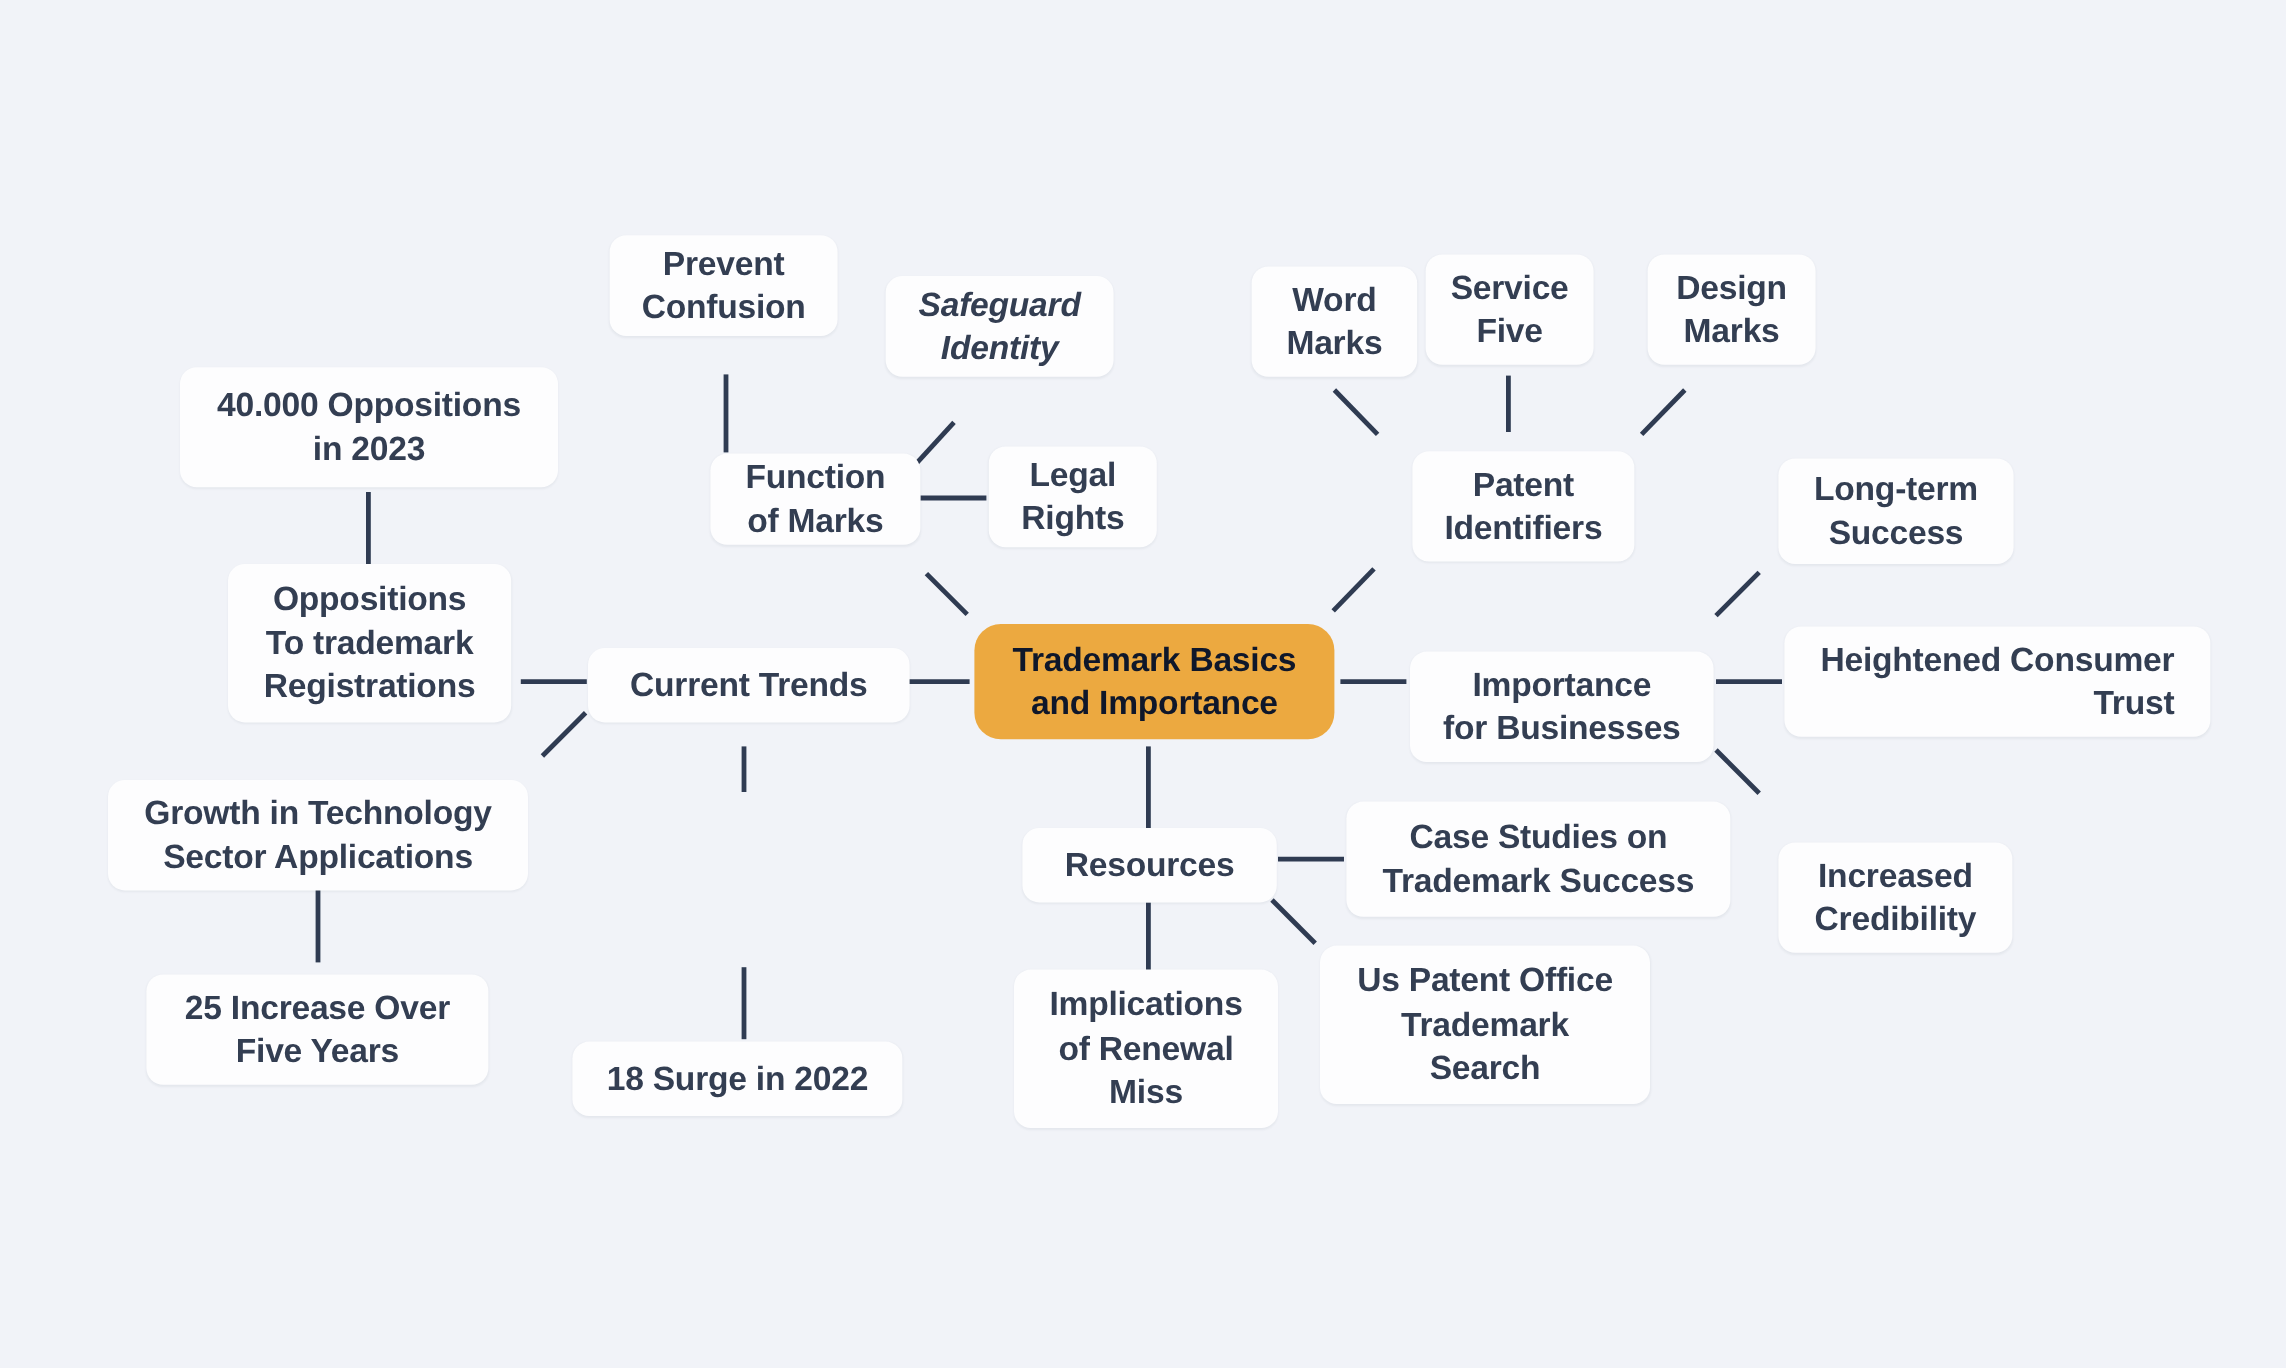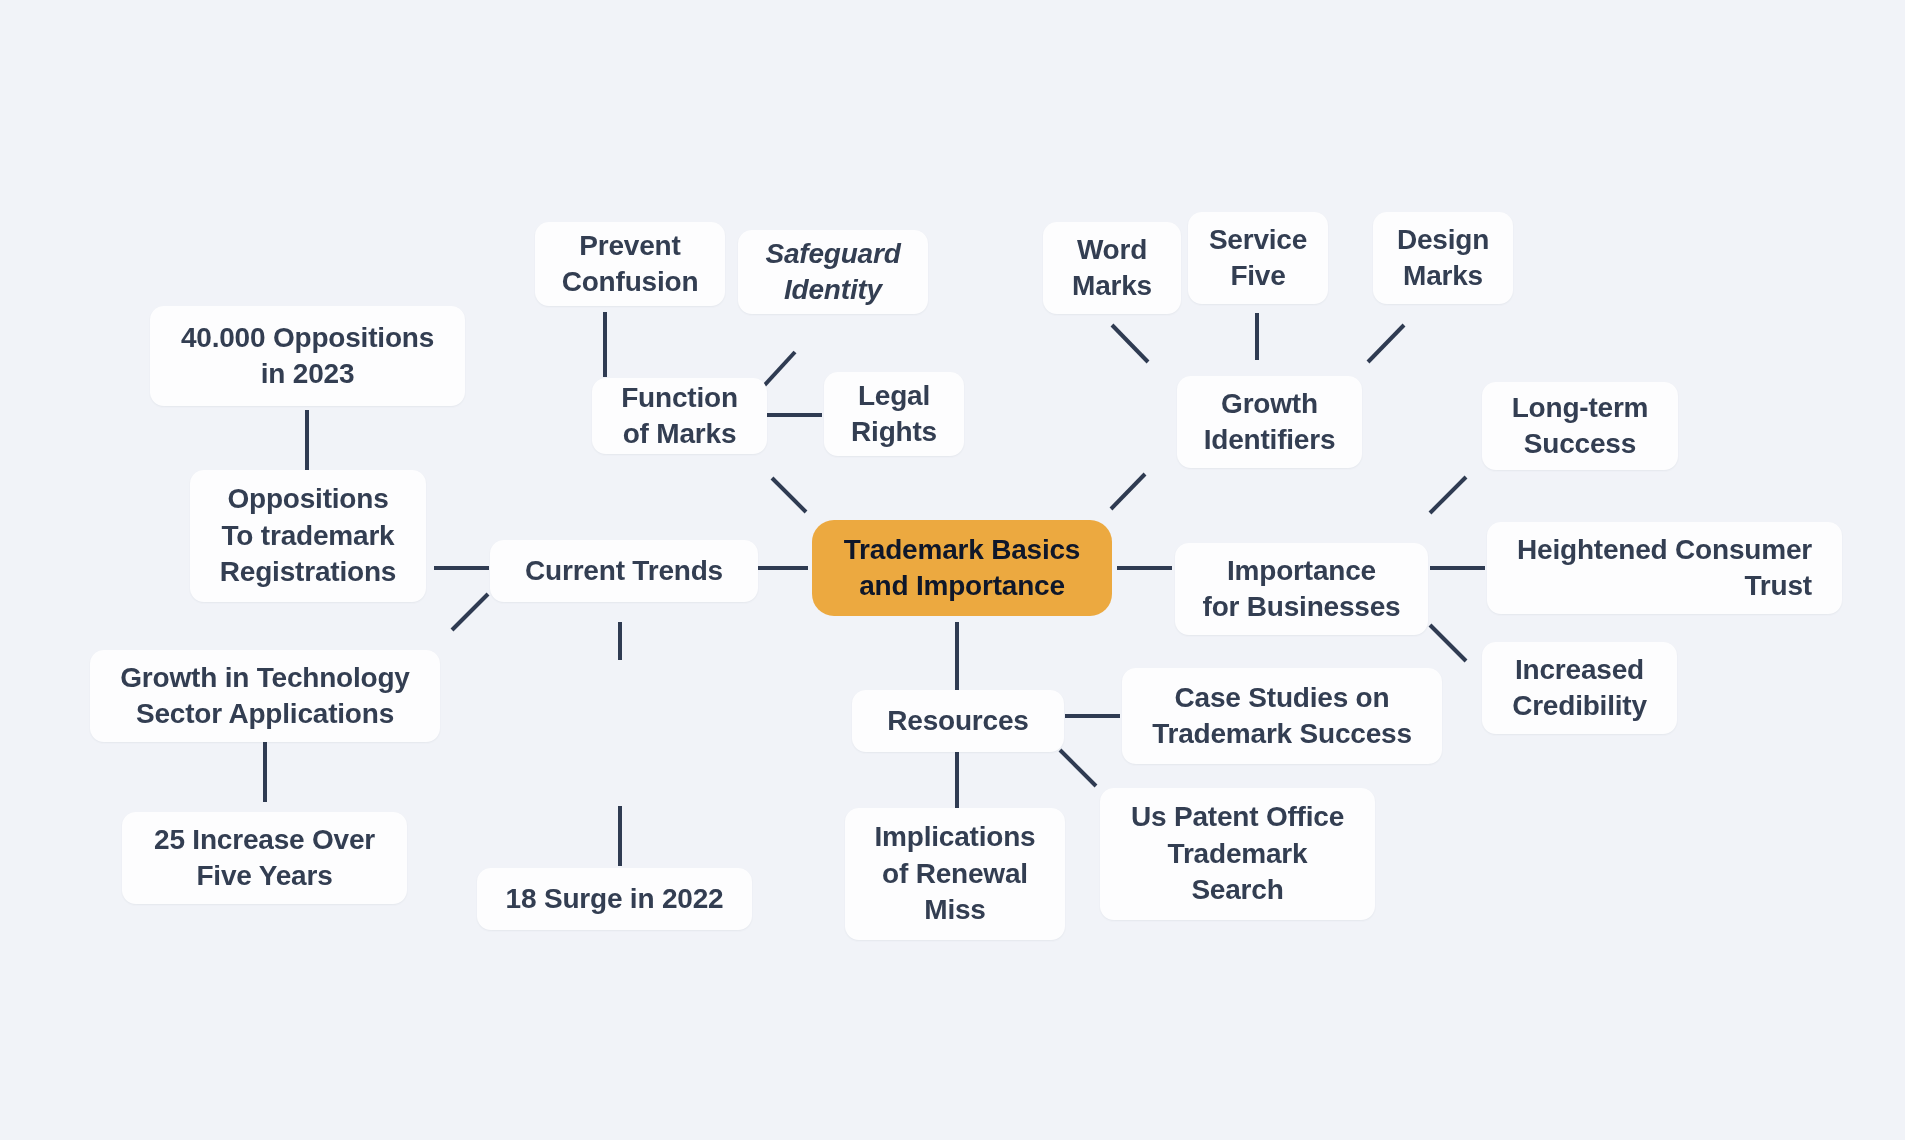"Prevent" div.node { left: 535px -> 508px; margin-top: 26px -> none }
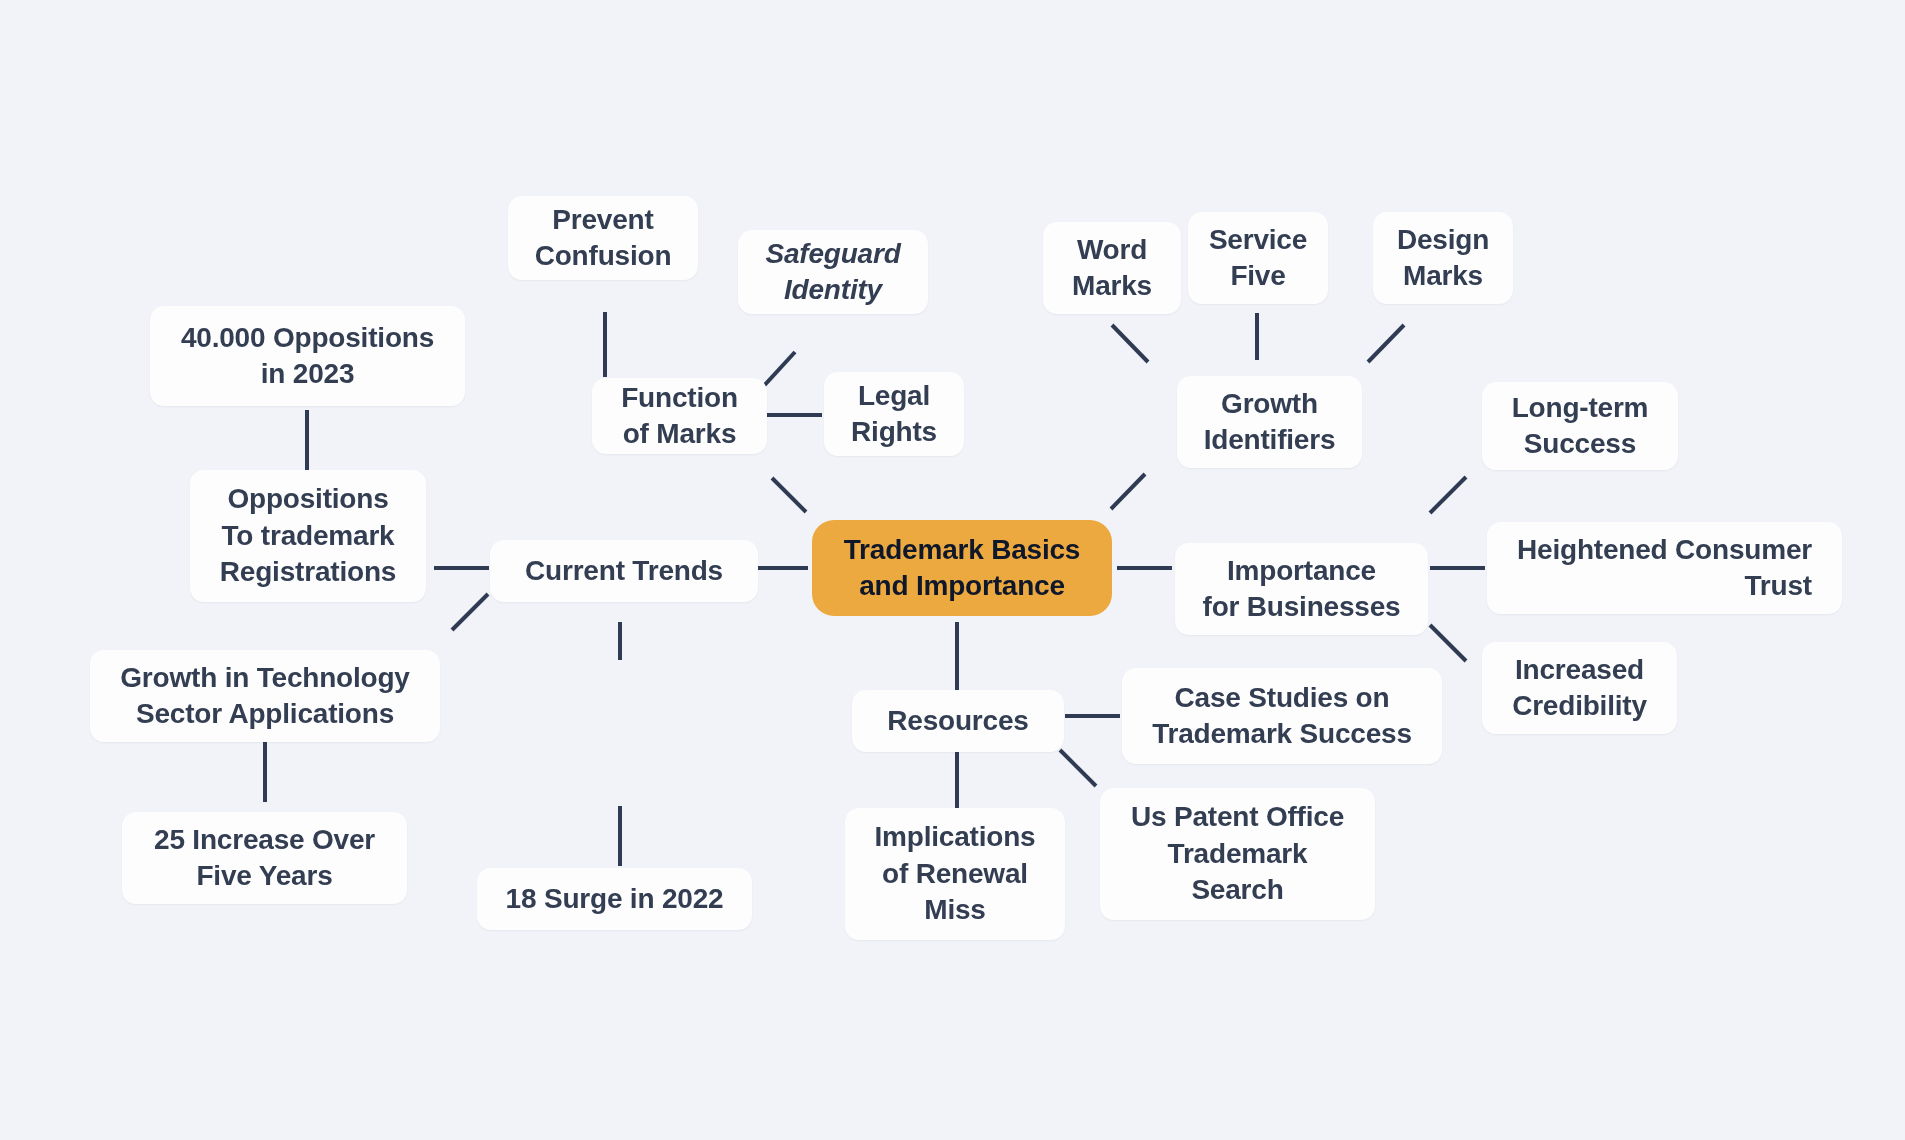"Growth" div.node { text: Growth -> Patent }
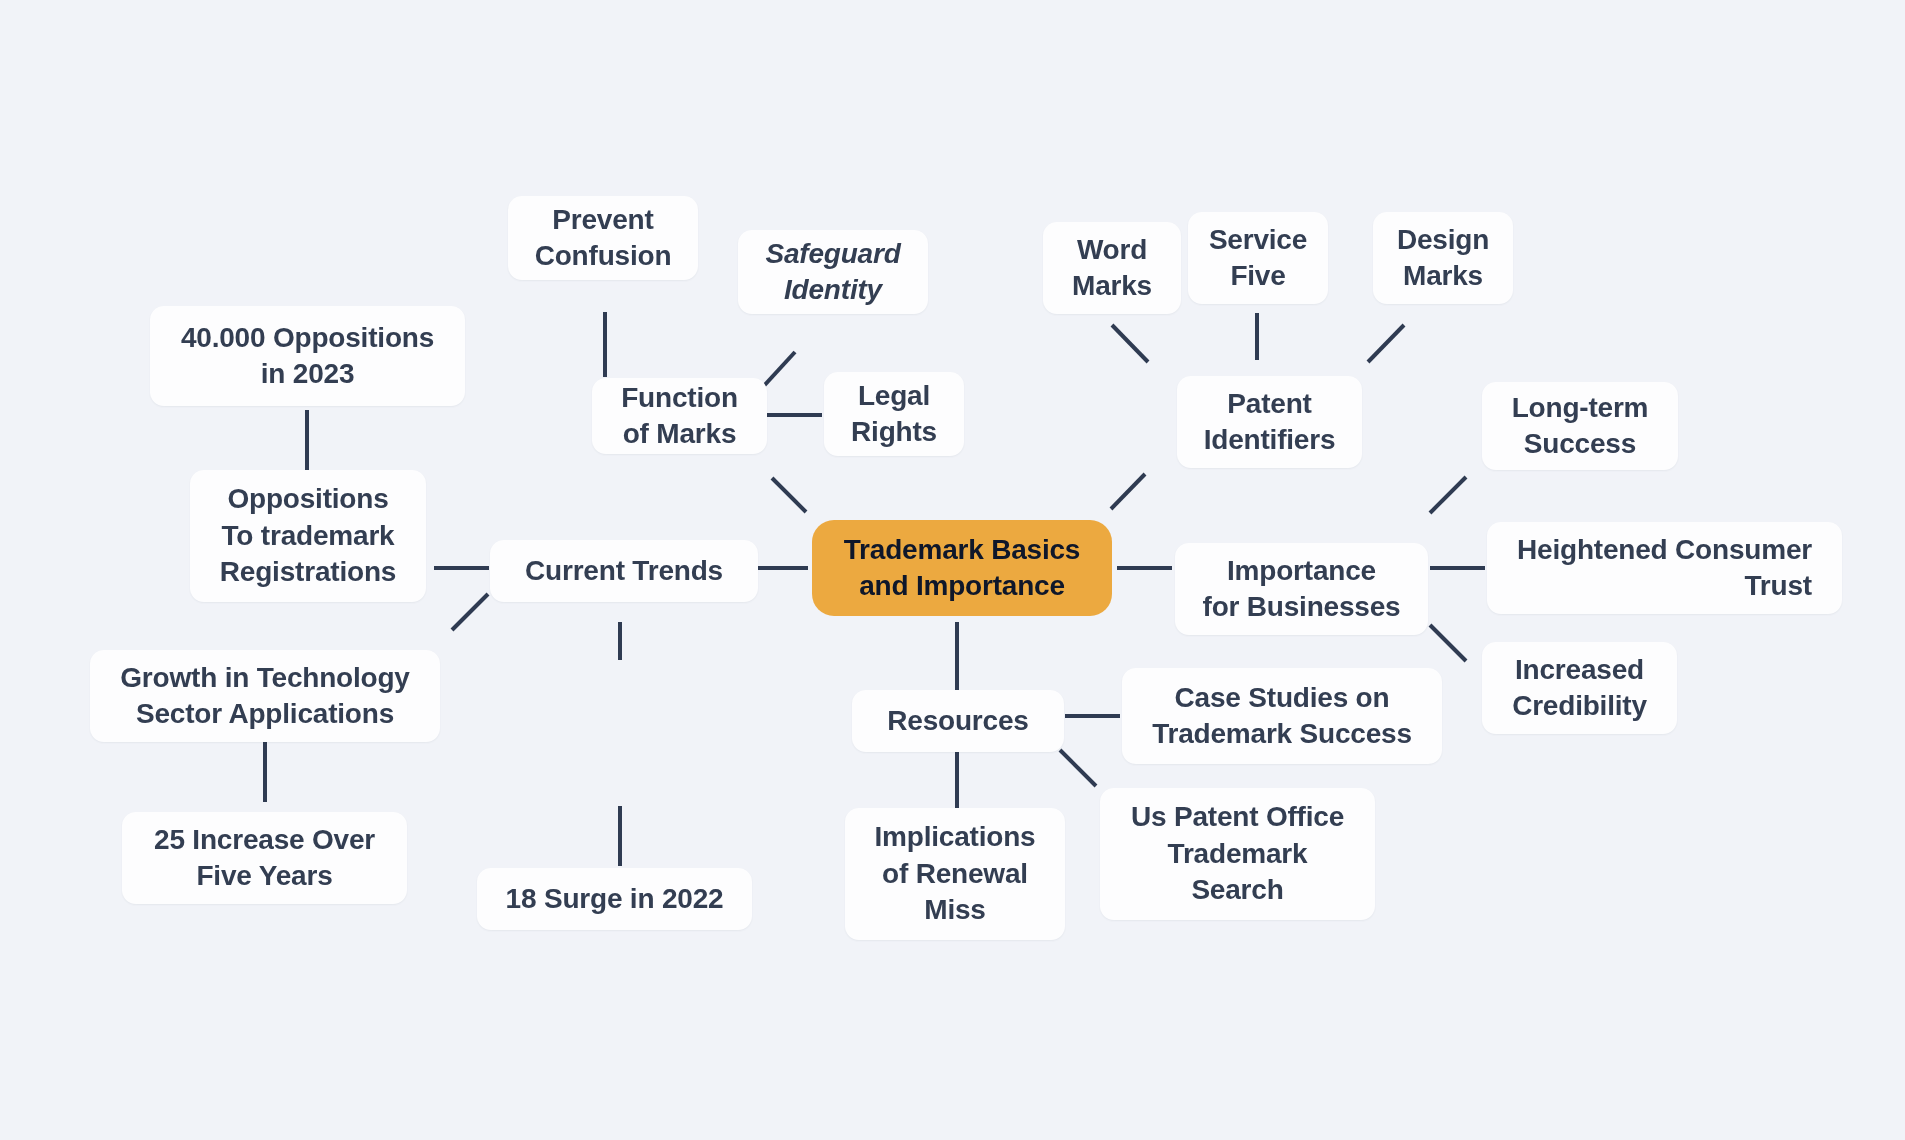"Increased" div.node { top: 642px -> 702px }
